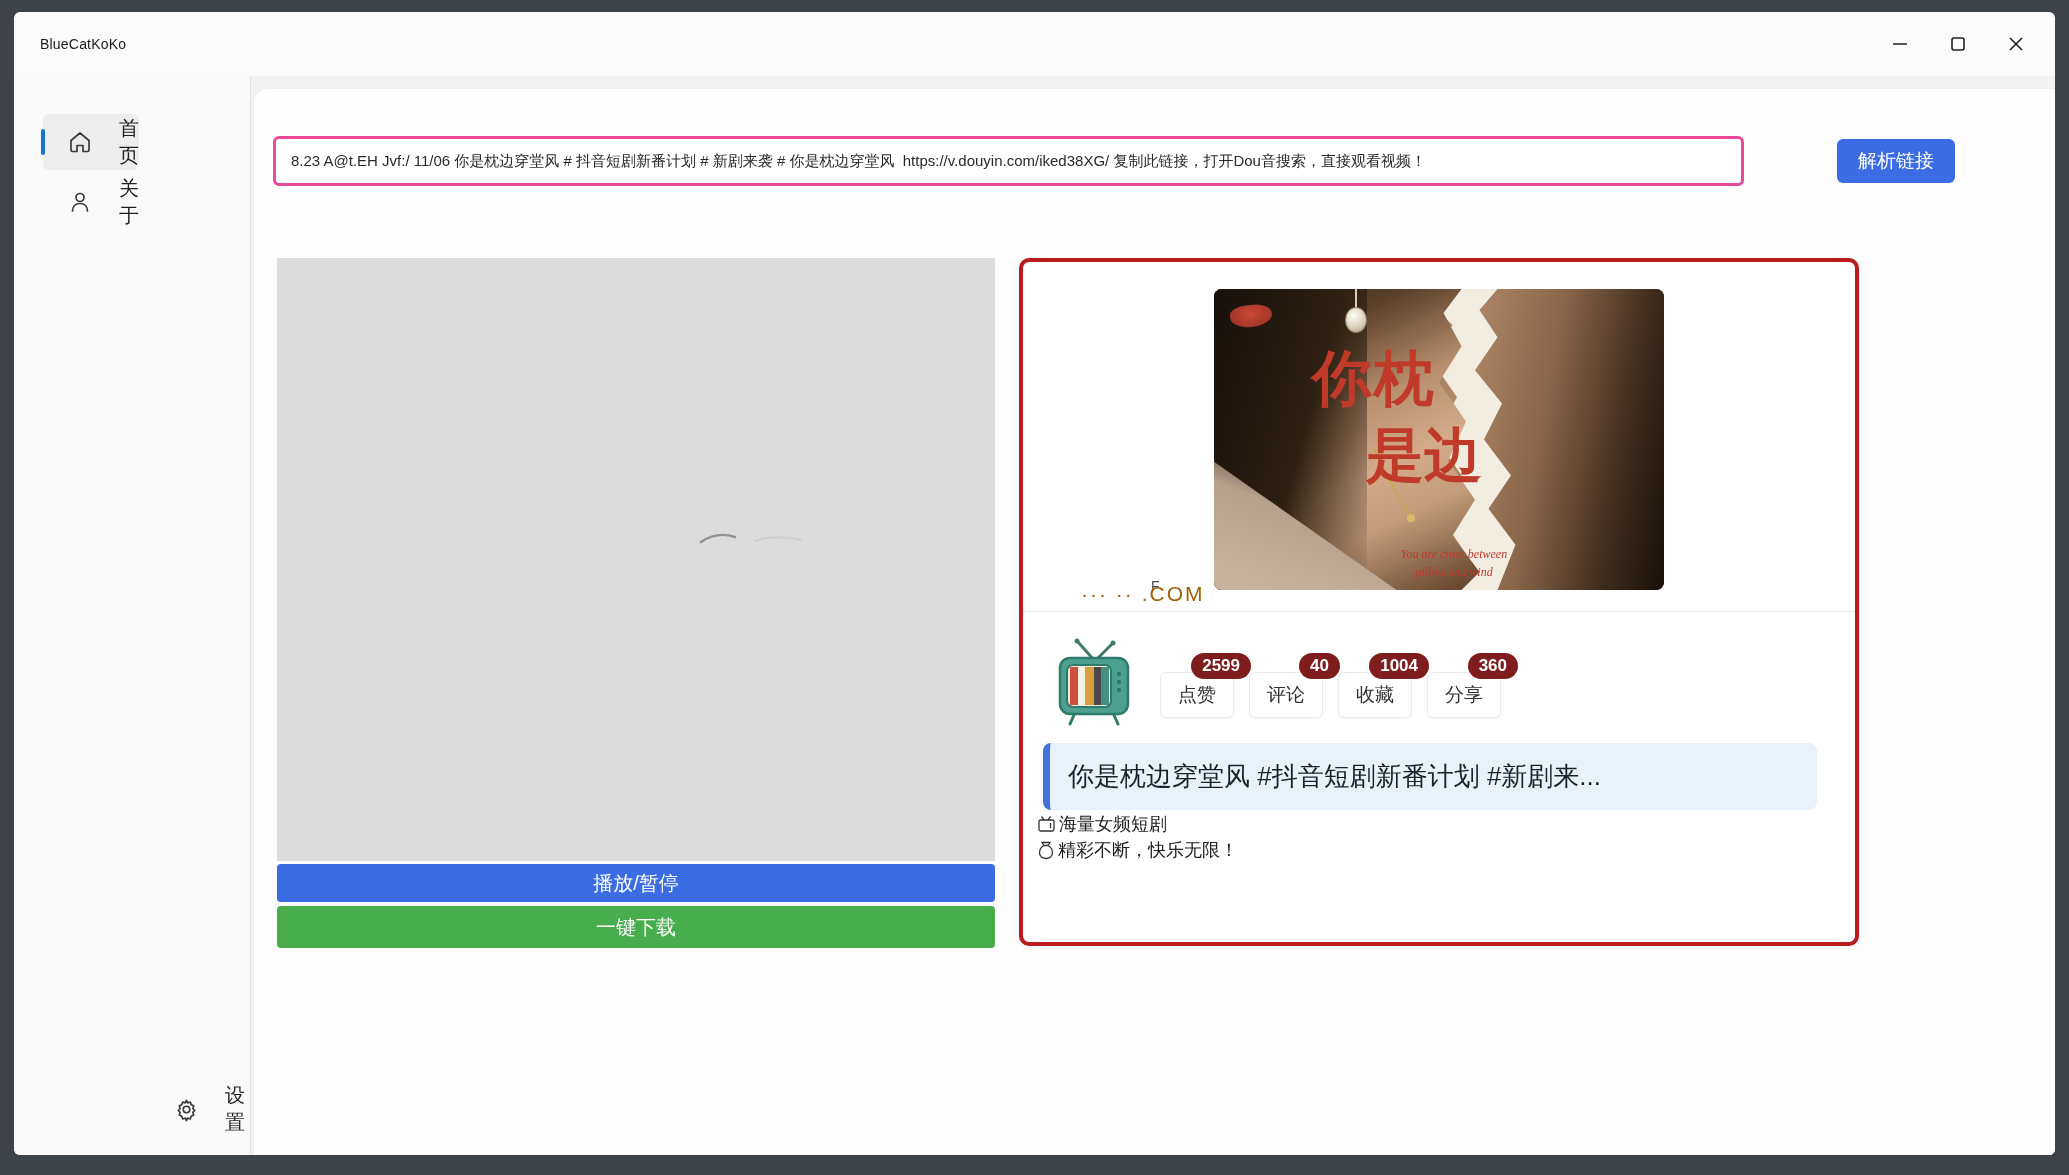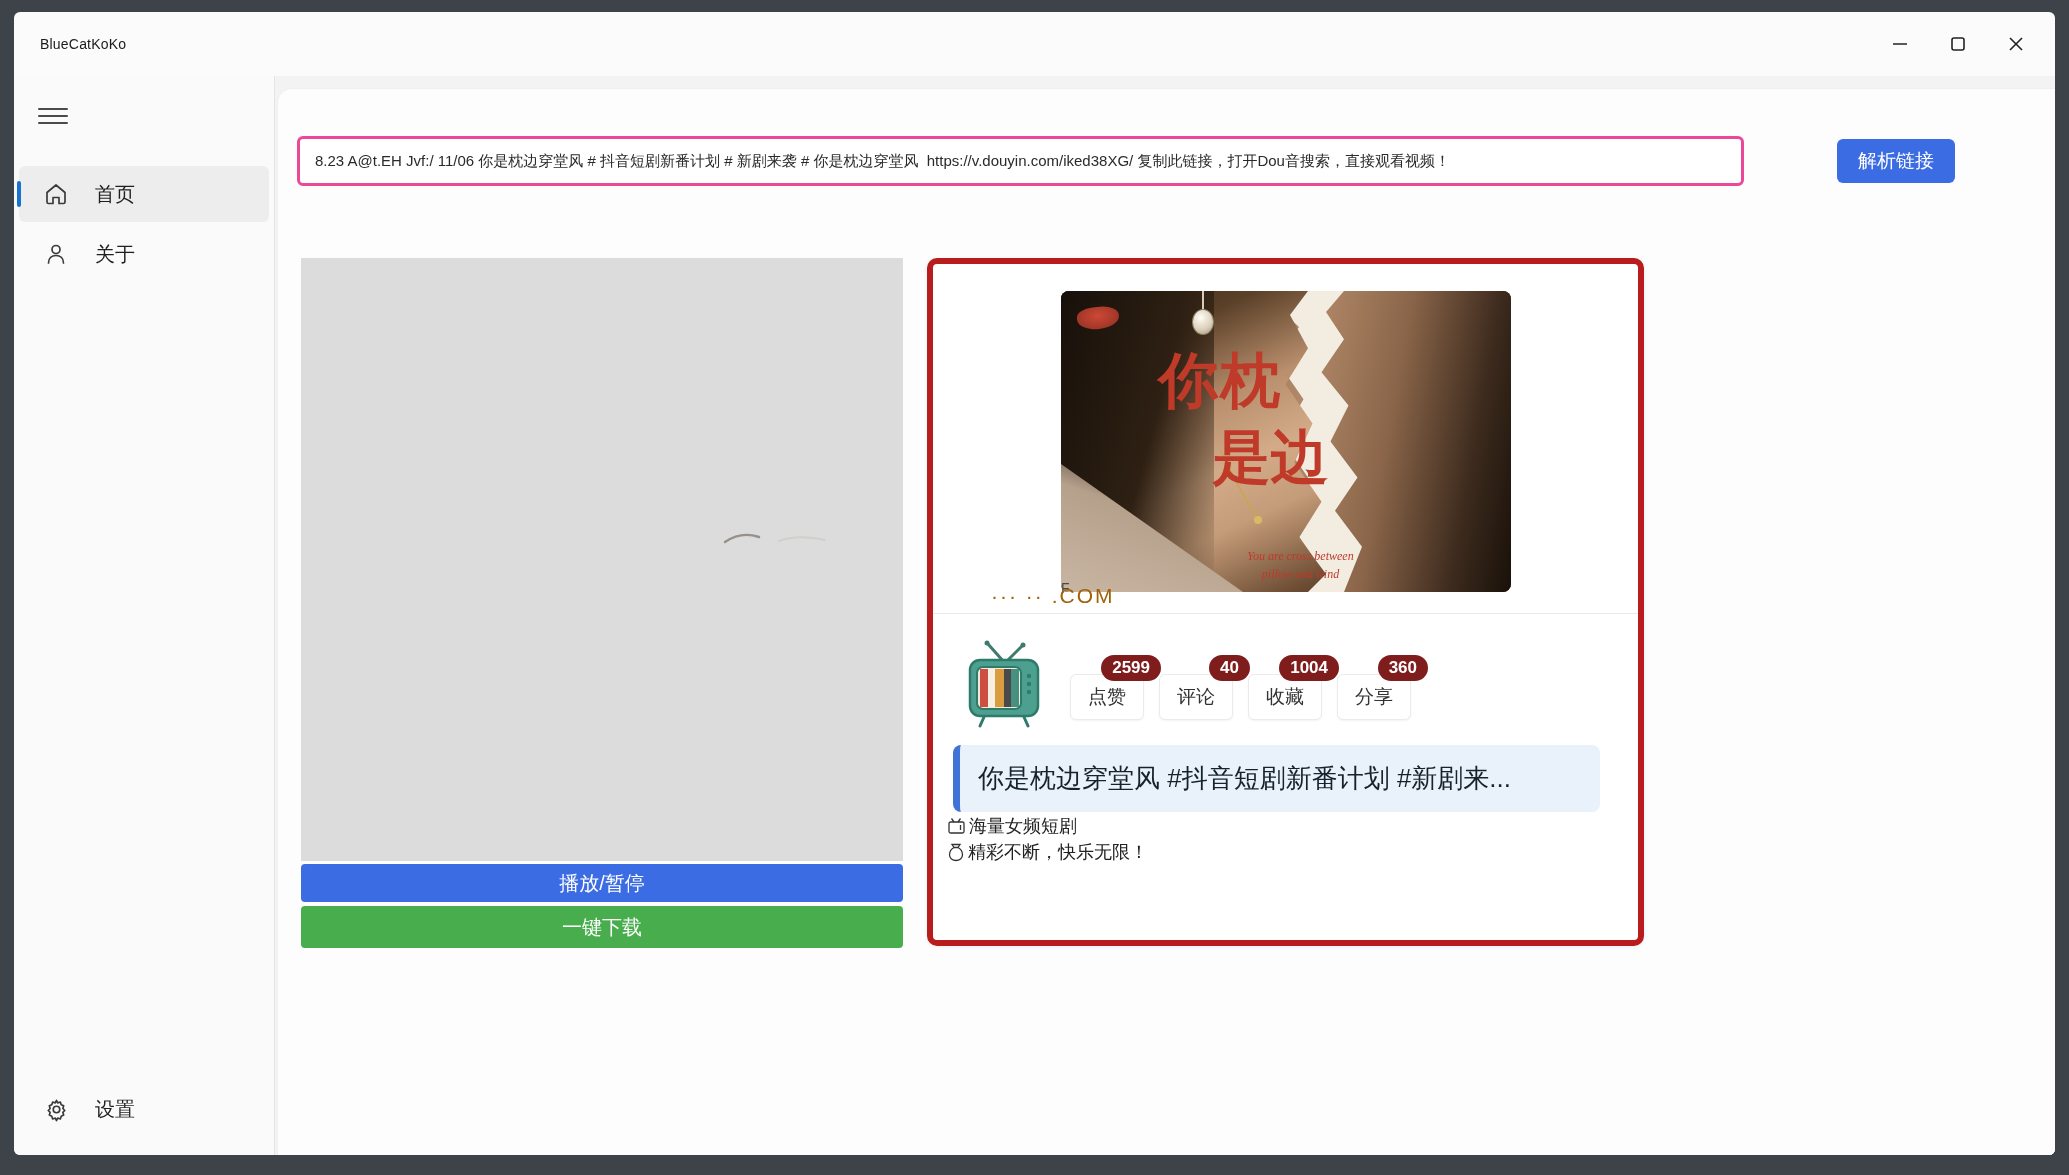"首页" .sidebar { flex-direction: column -> row; width: 261px -> 237px }
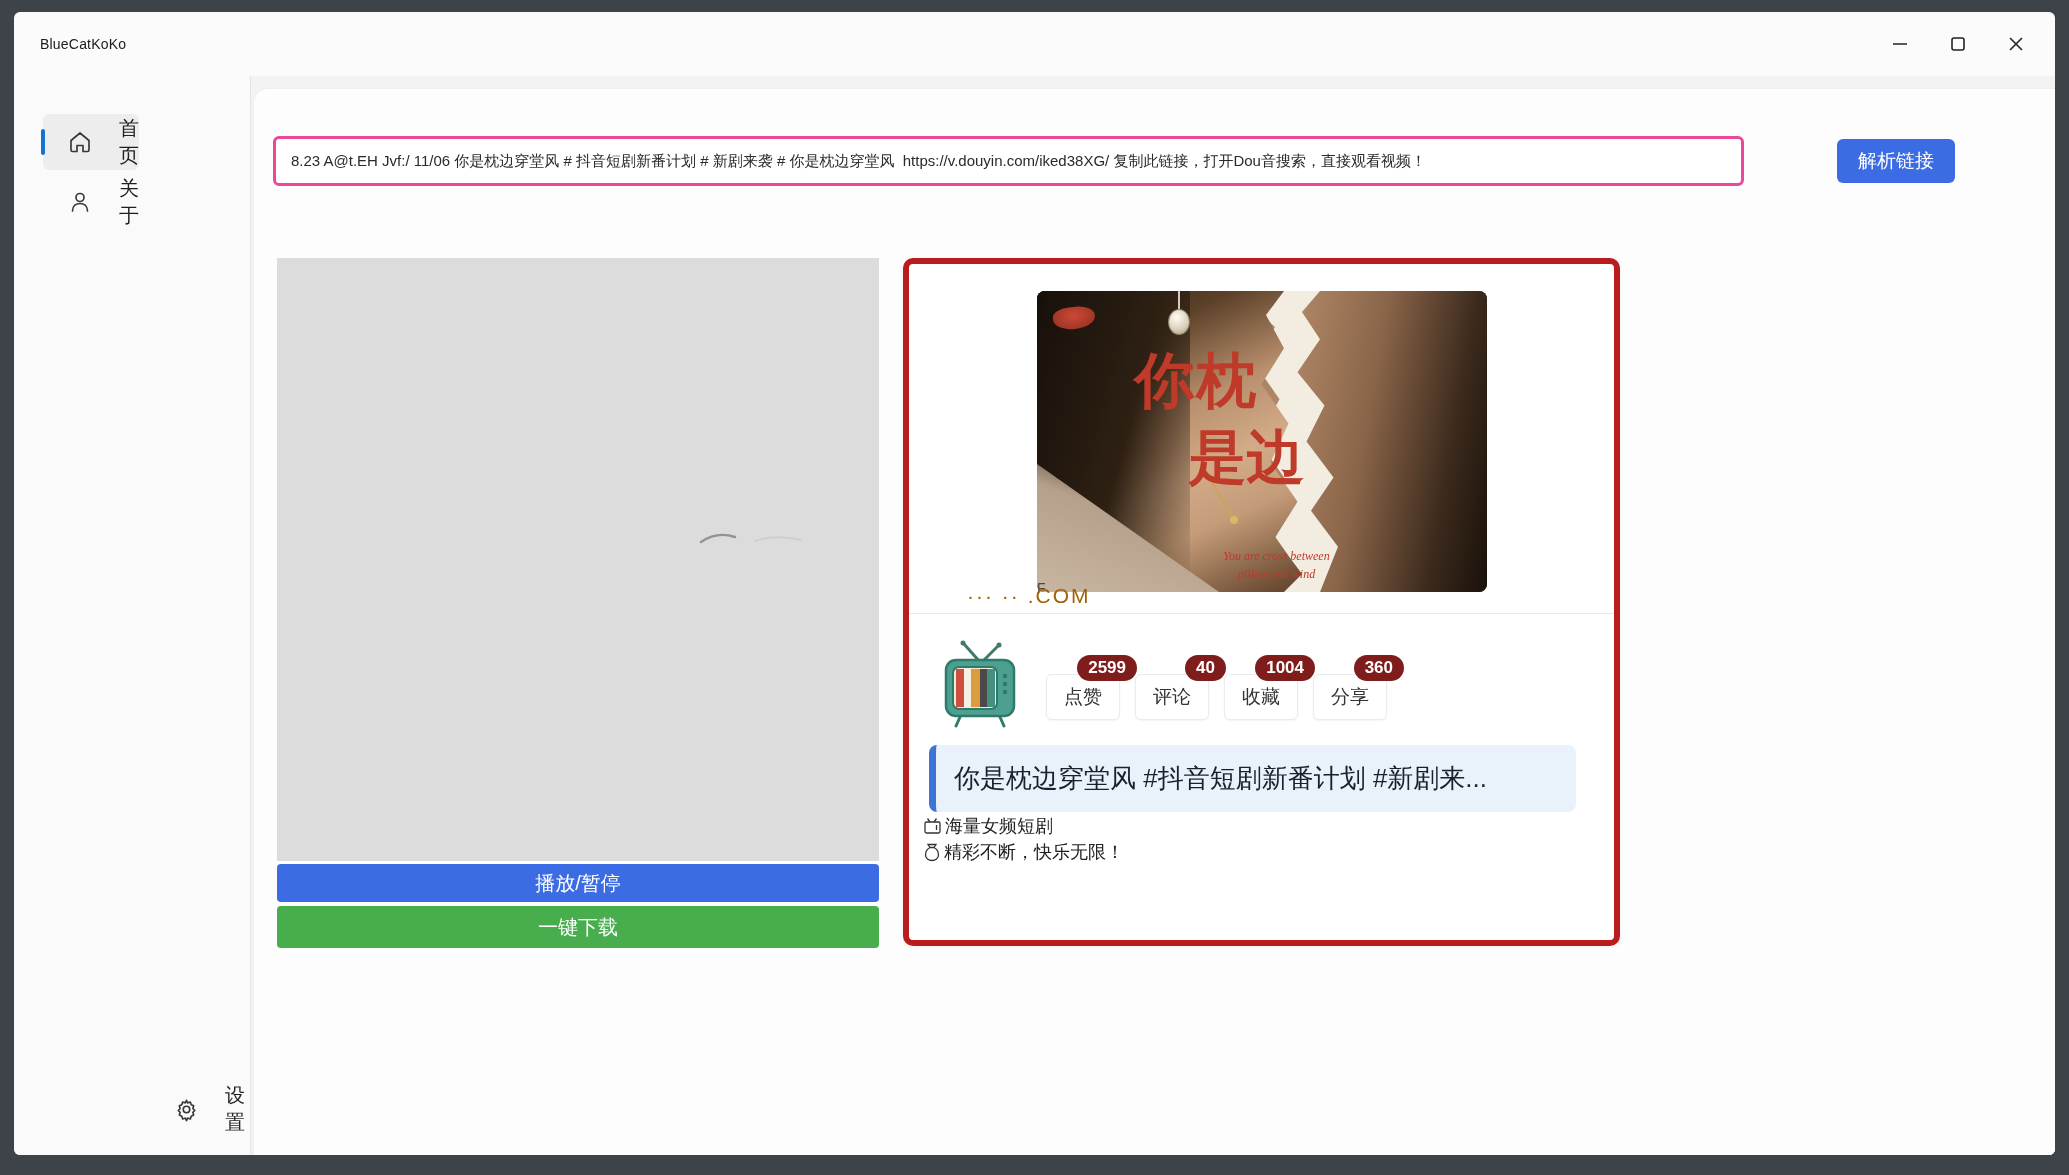"你枕" .card { border: 6px solid #b91c1c -> 4px solid #b91c1c; width: 717px -> 840px }
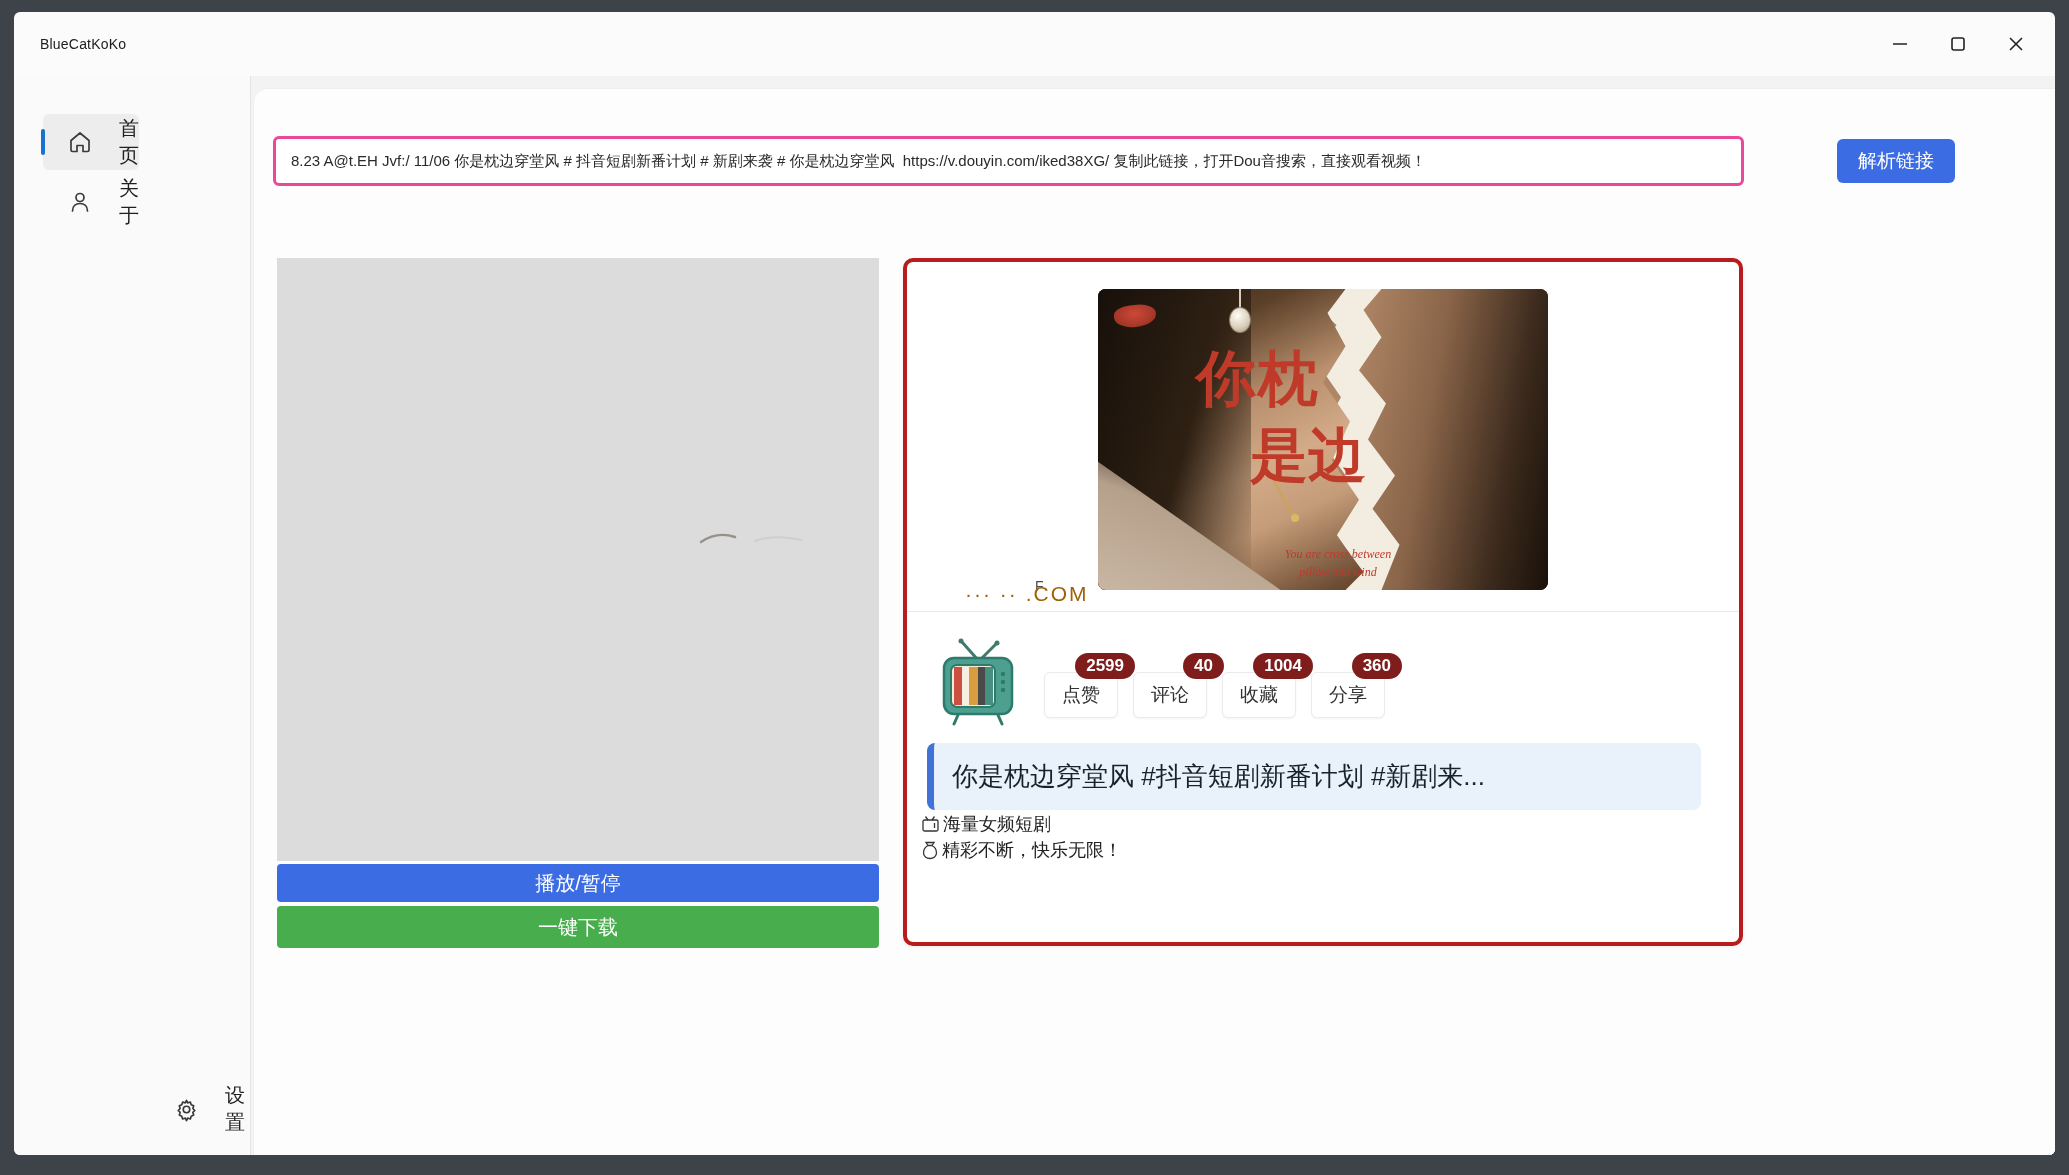"播放/暂停" .player-col { width: 602px -> 718px }
